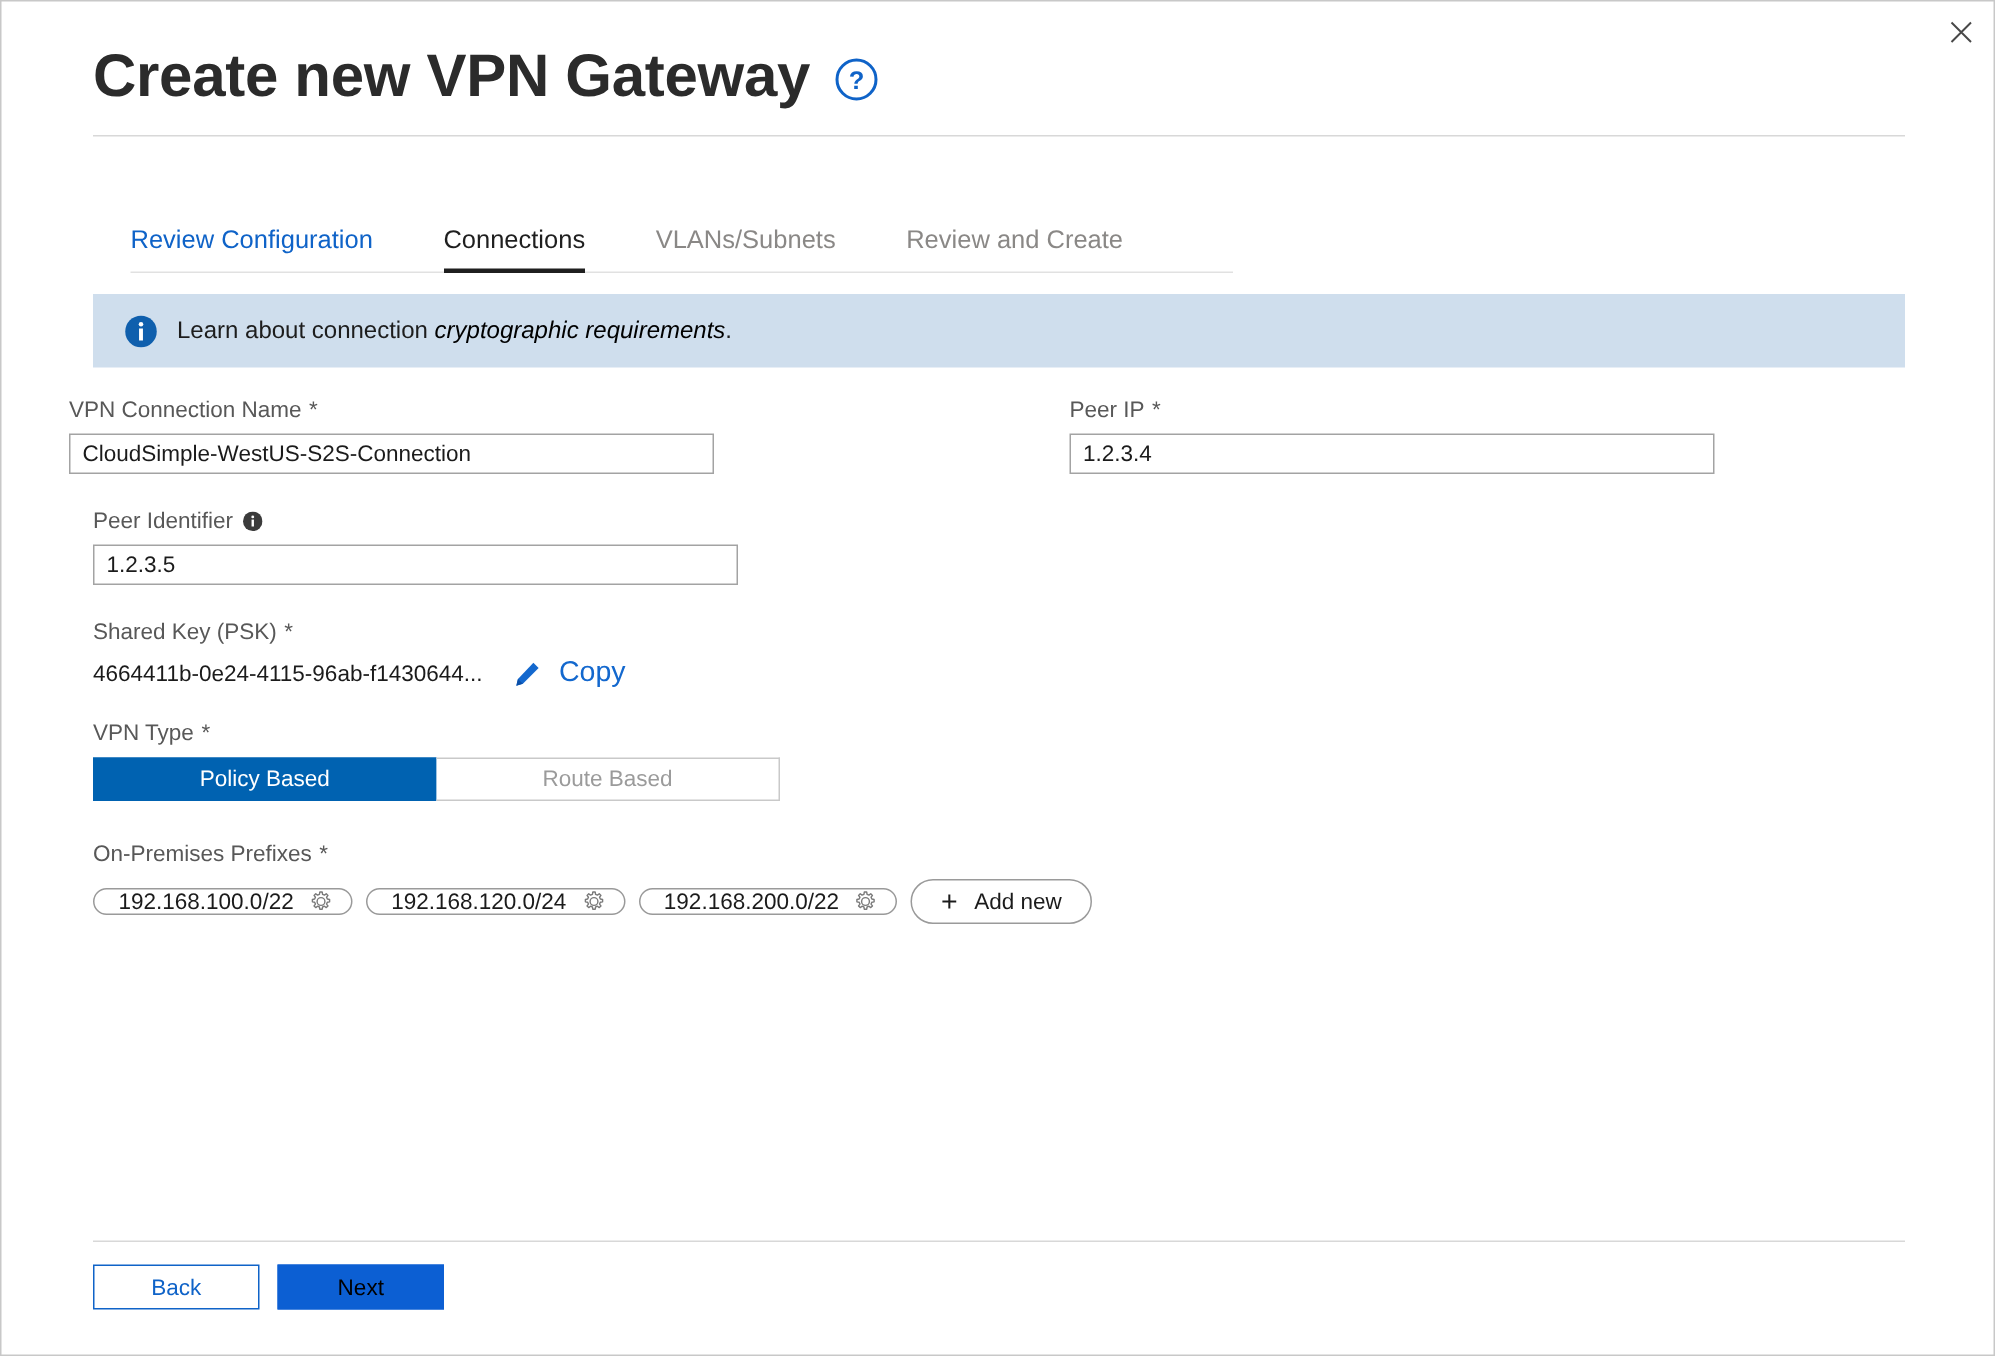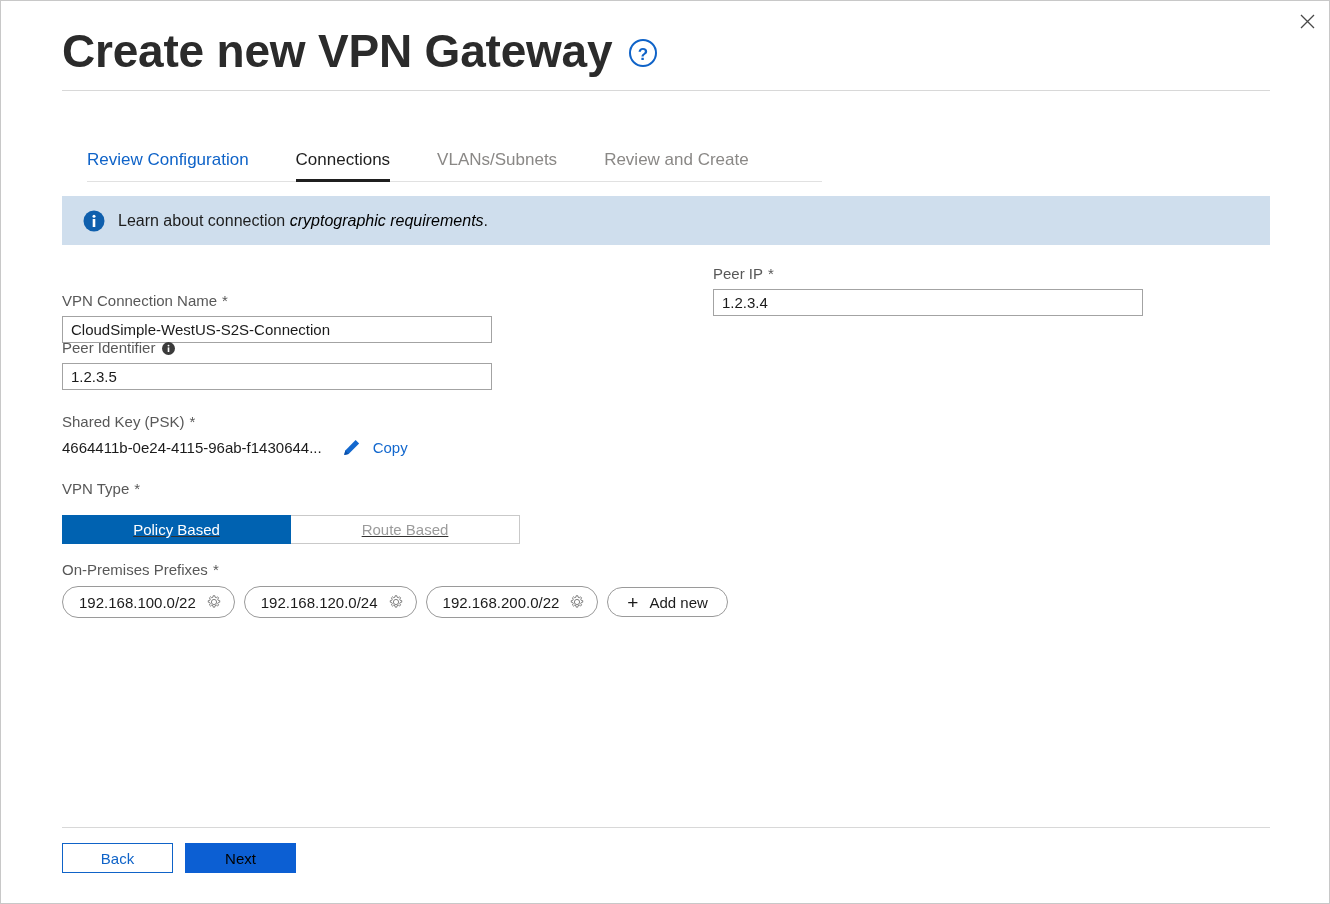"Create new VPN Gateway" .page-title { font-size: 46px -> 40px }
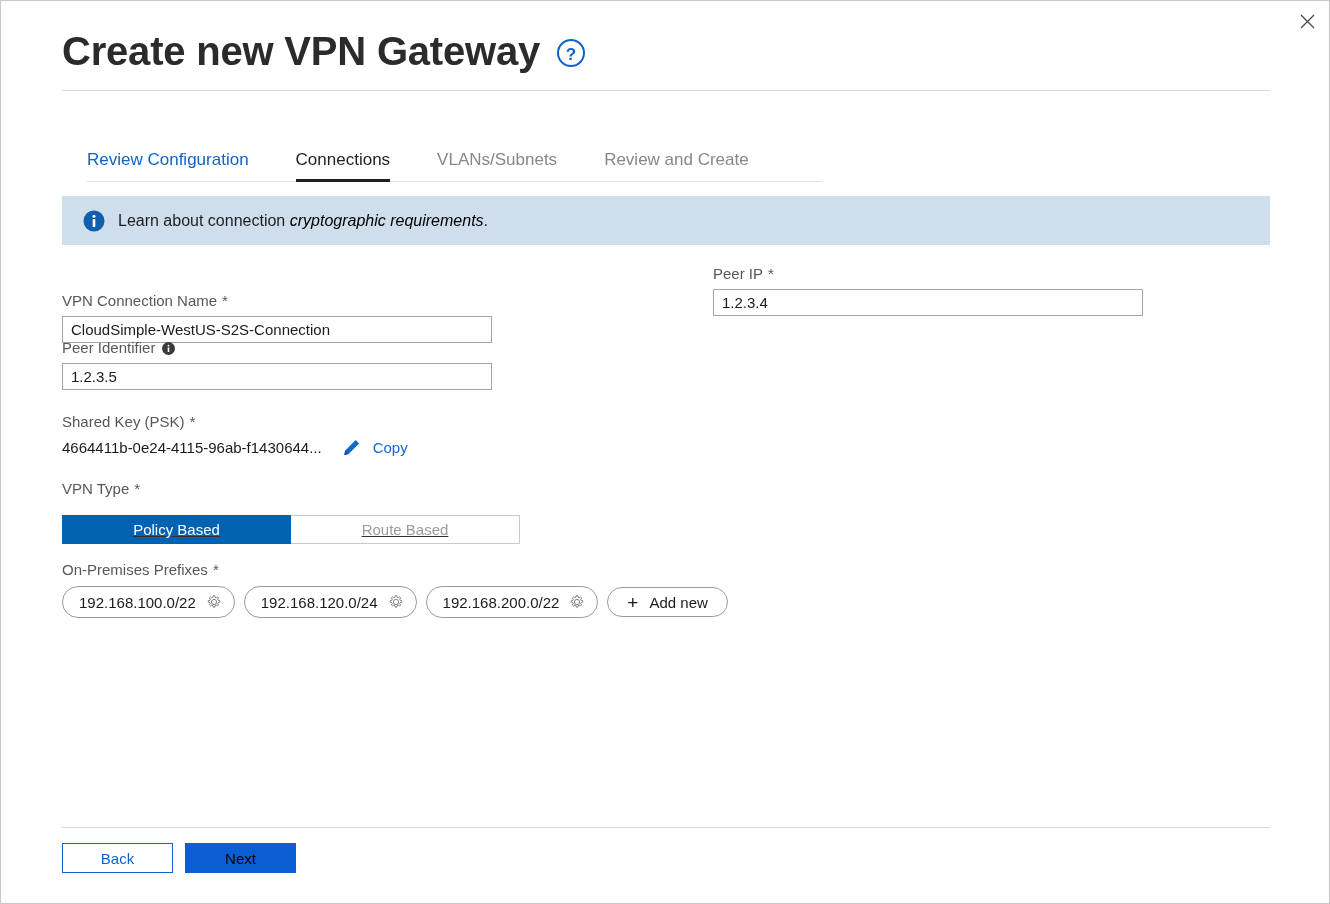"VPN Connection Name" .fld-conn-name { left: 61px -> 45px; margin-top: 27px -> none }
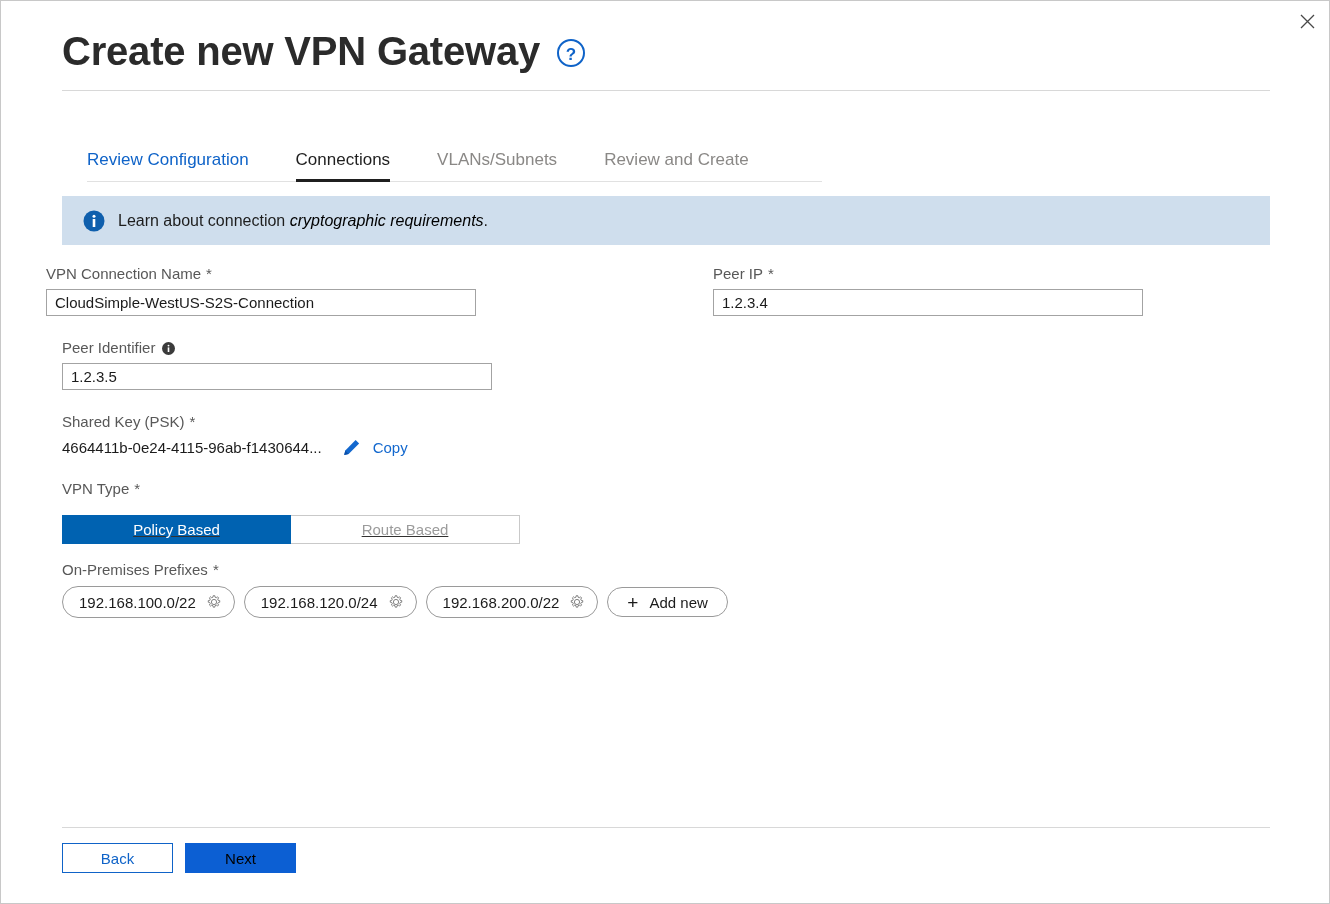"Copy" .copy-link { font-size: 15px -> 19px }
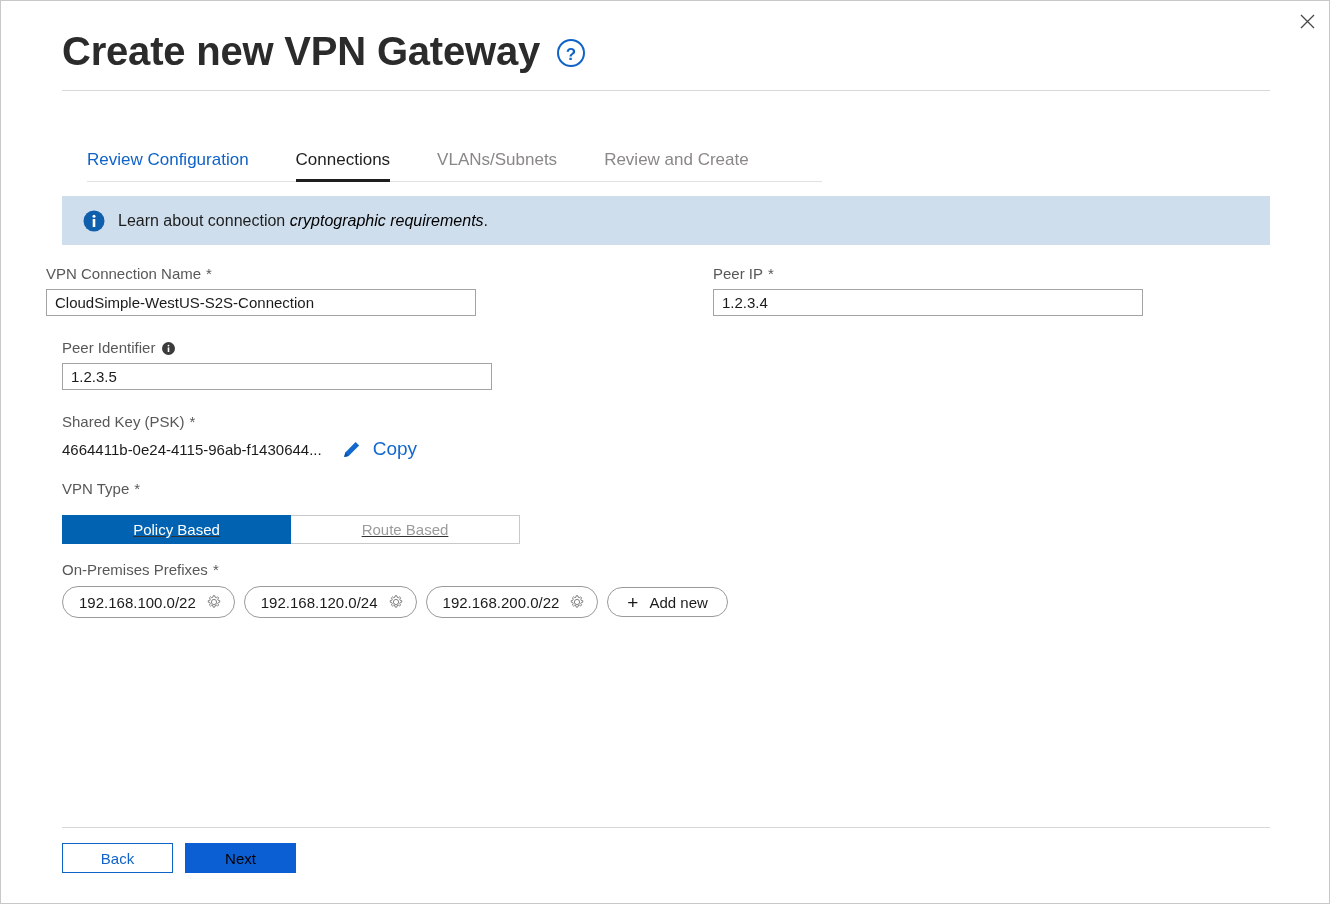"Policy Based" .toggle-group { margin-top: 18px -> 8px; text-decoration: underline -> none }
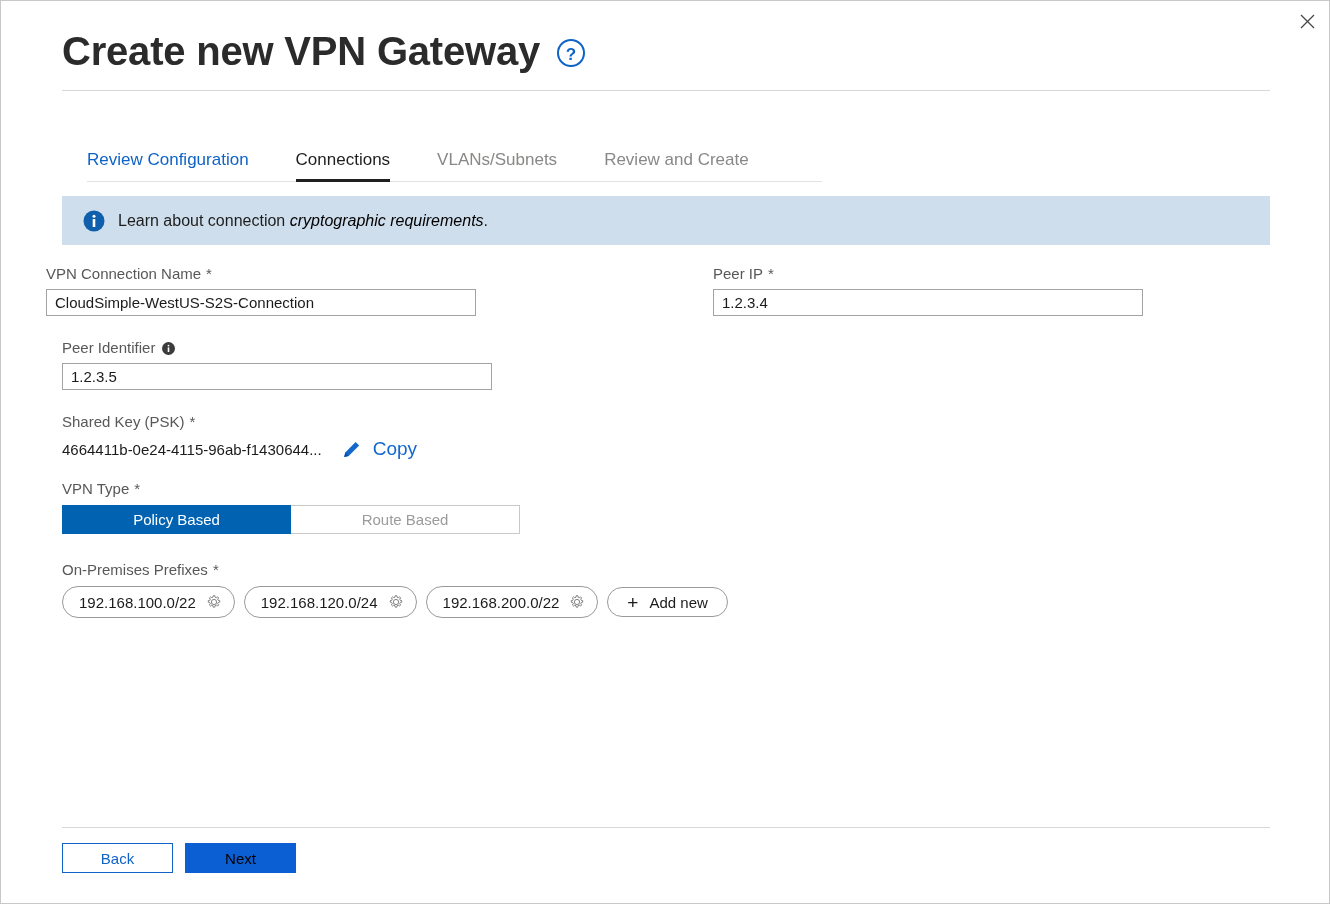"192.168.100.0/22" .chip { height: 32px -> 18px }
